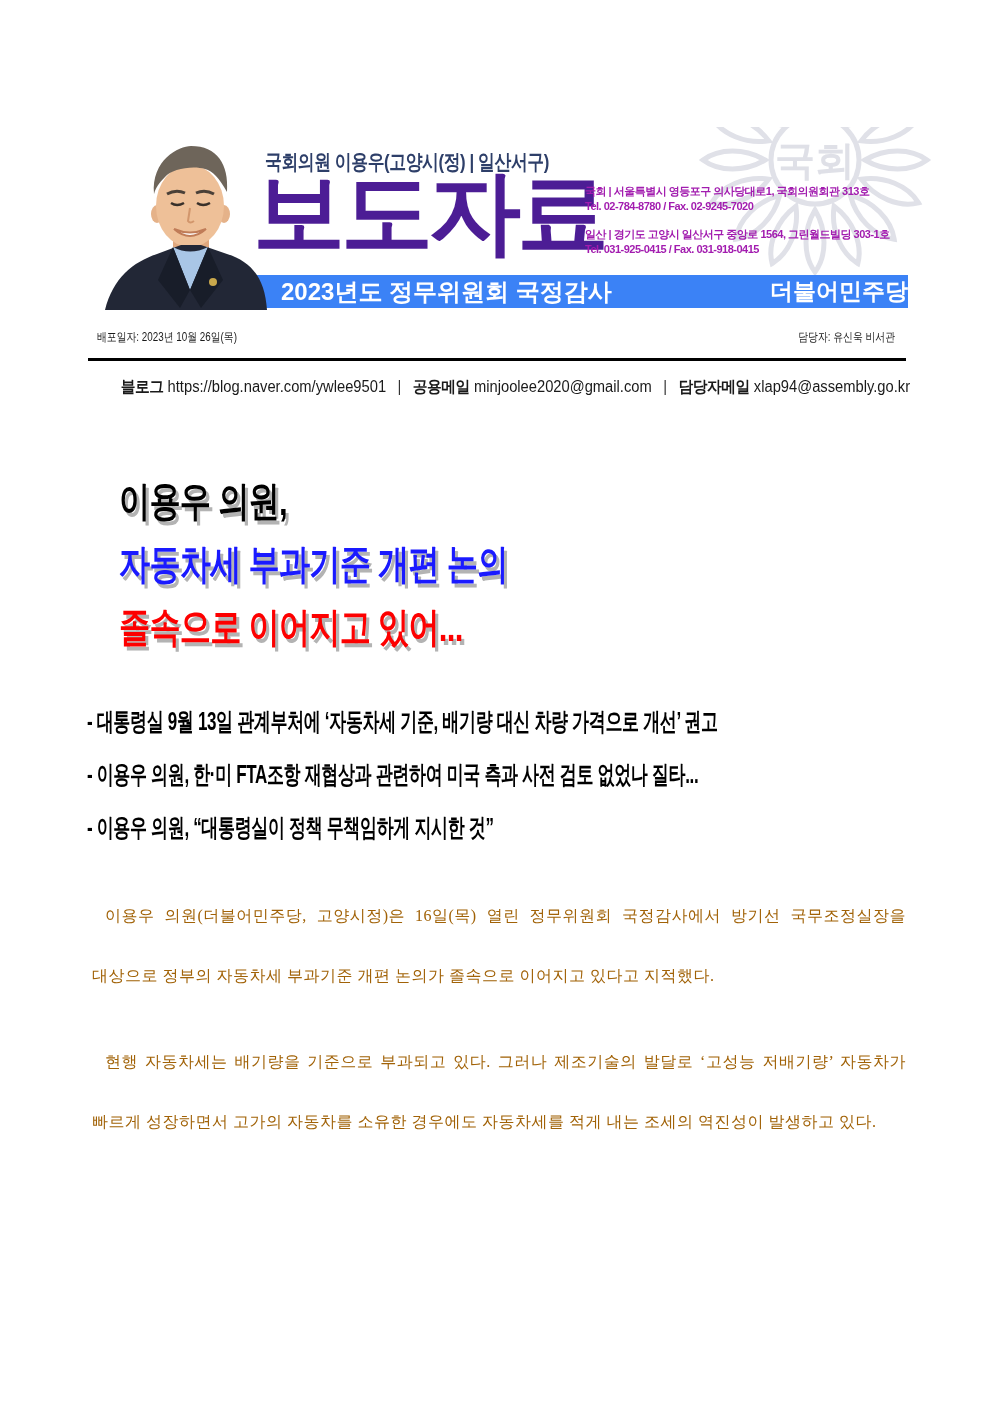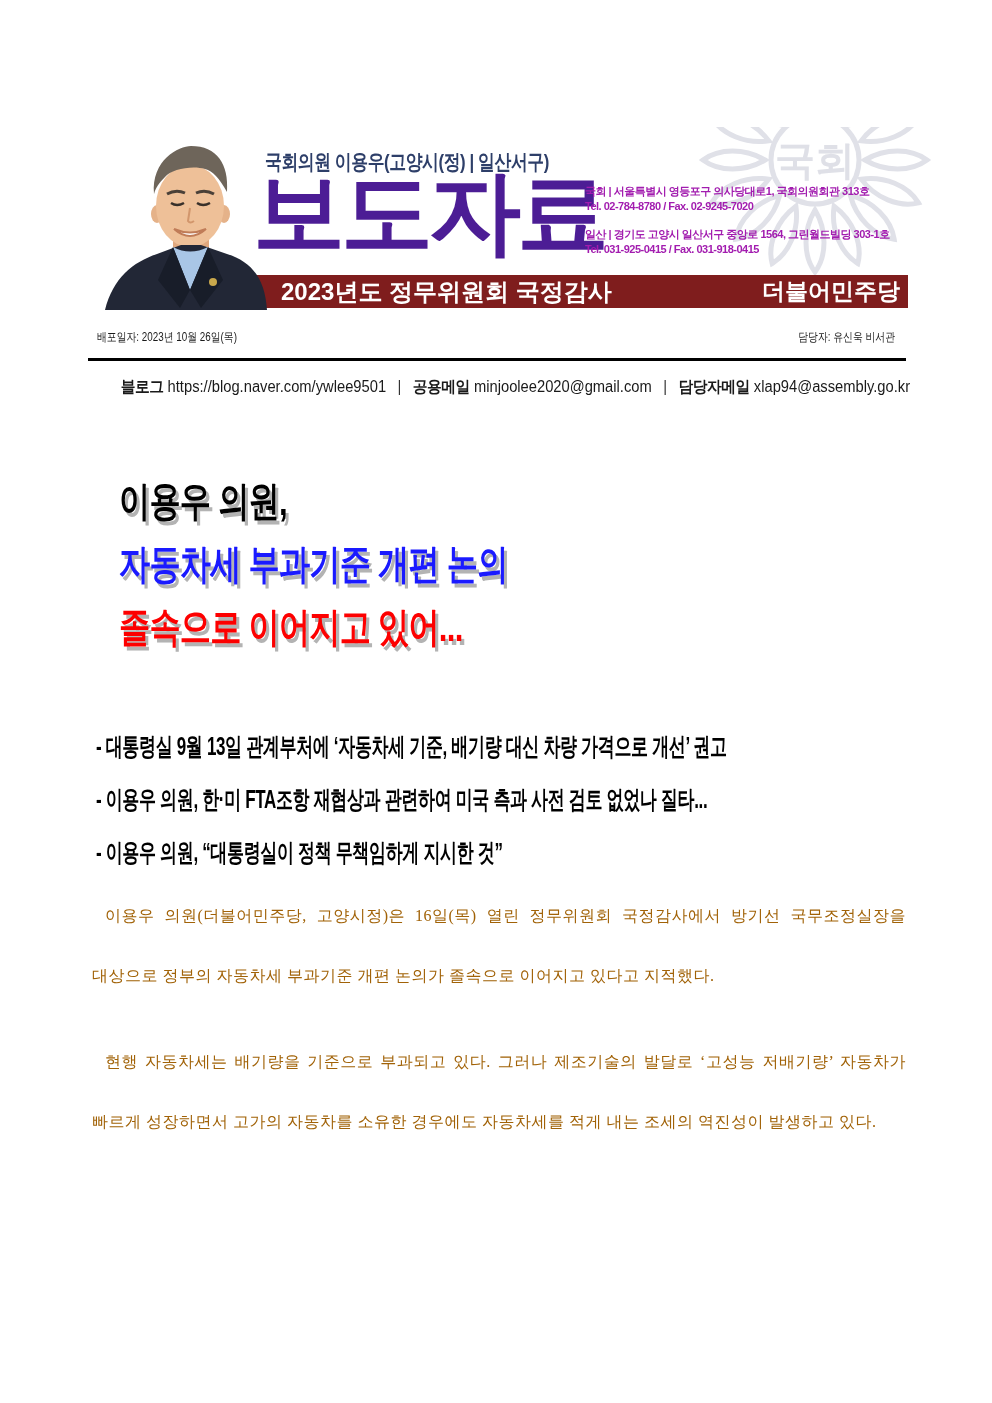"2023년도 정무위원회 국정감사" .header-bar { background: #7f1d1d -> #3b82f6 }
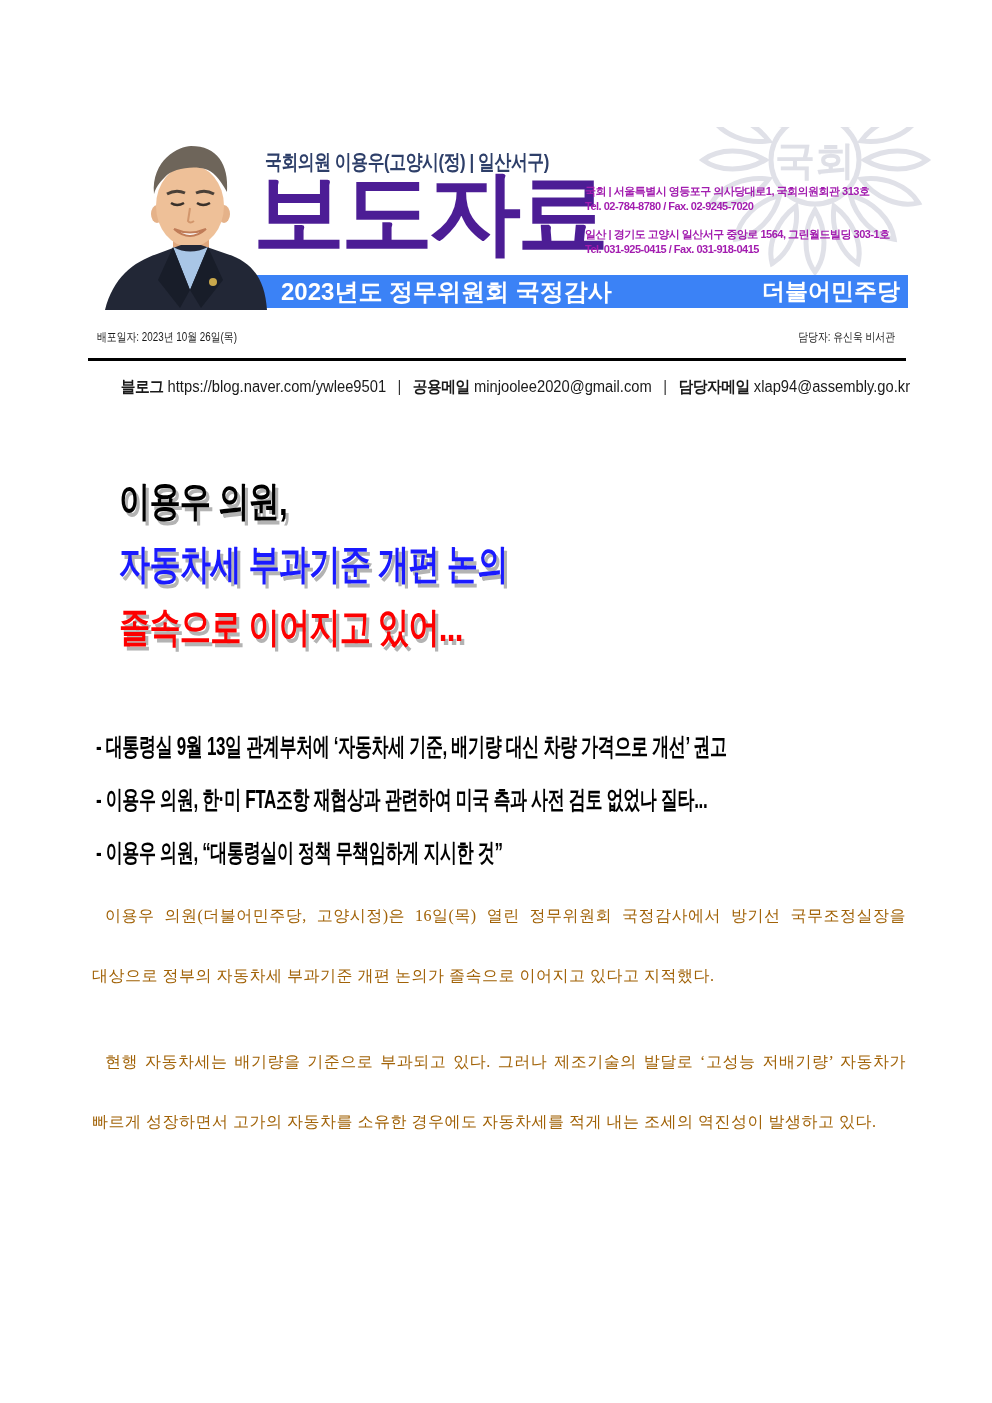"더불어민주당" .header-bar .bar-right { padding-right: 8px -> 0 }
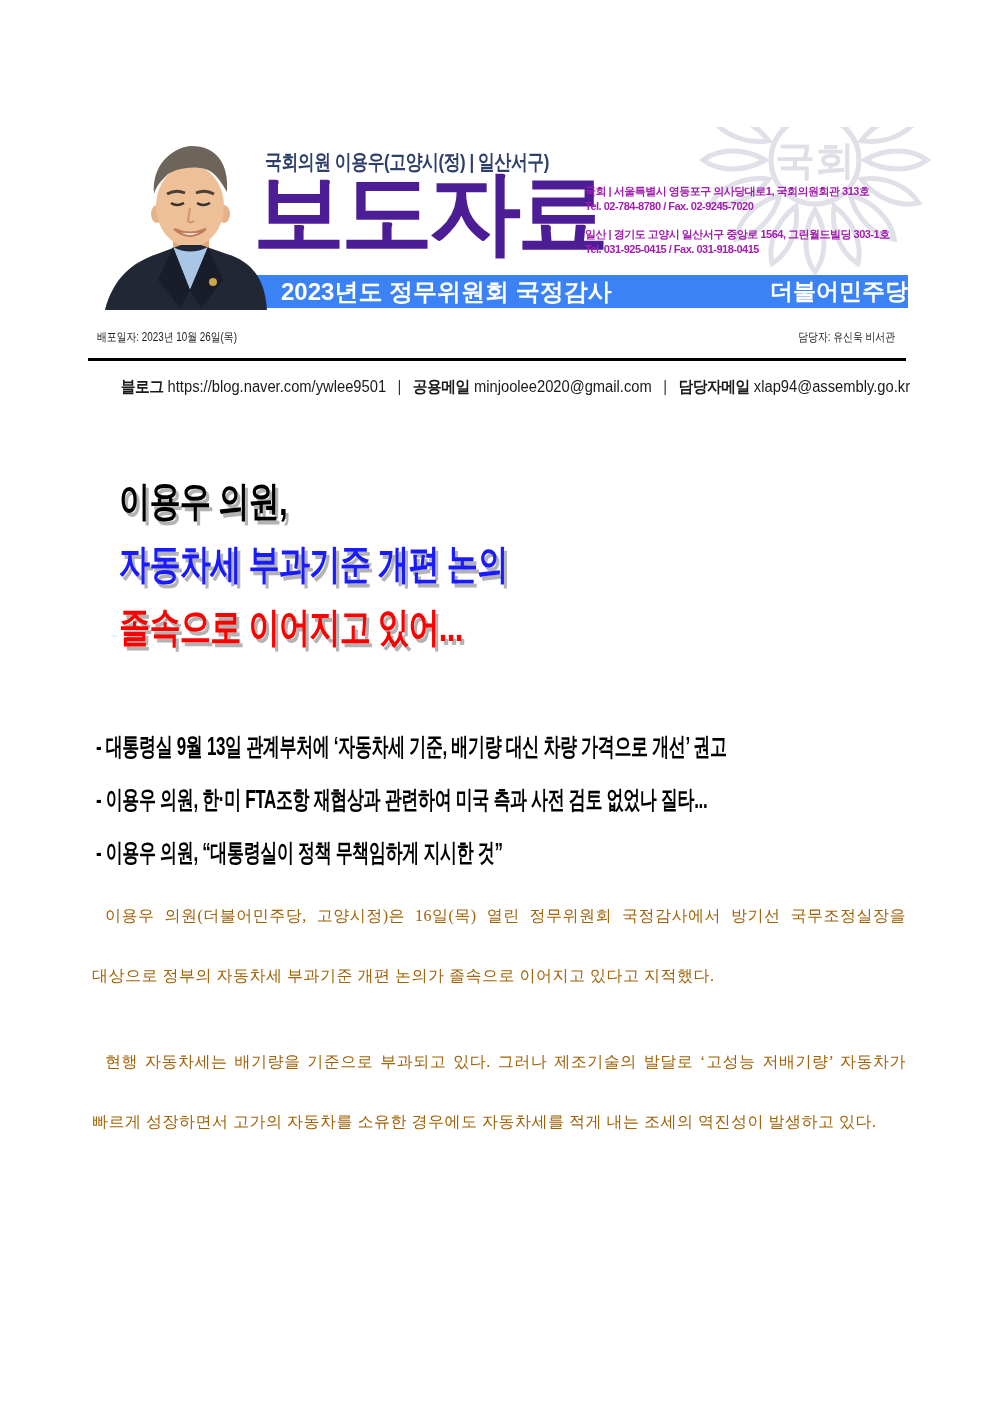"- 대통령실 9월 13일 관계부처에" .bullets { left: 96px -> 87px; margin-top: 25px -> none }
